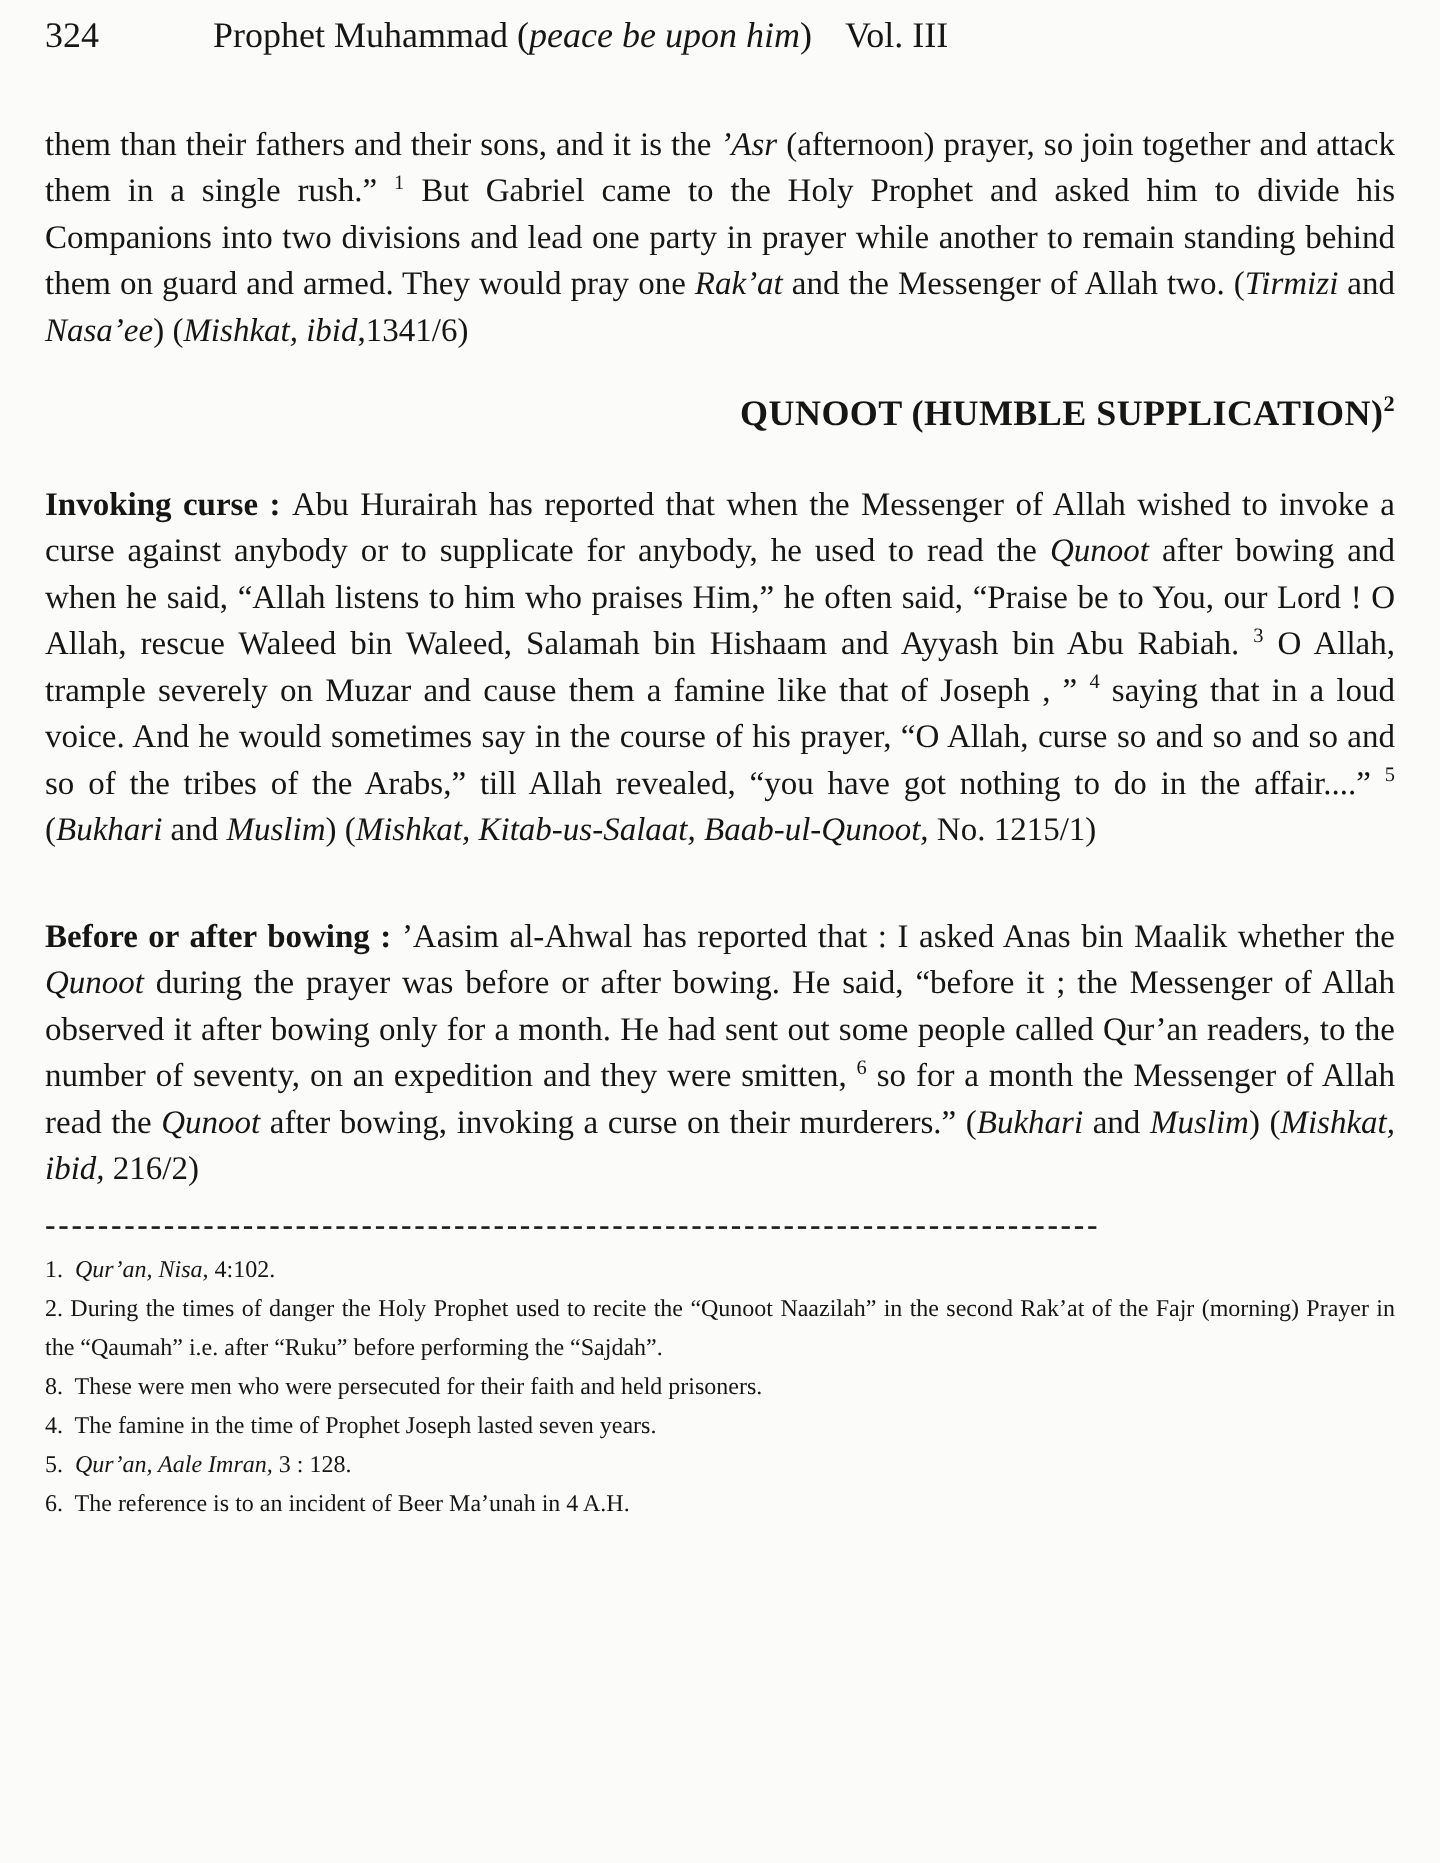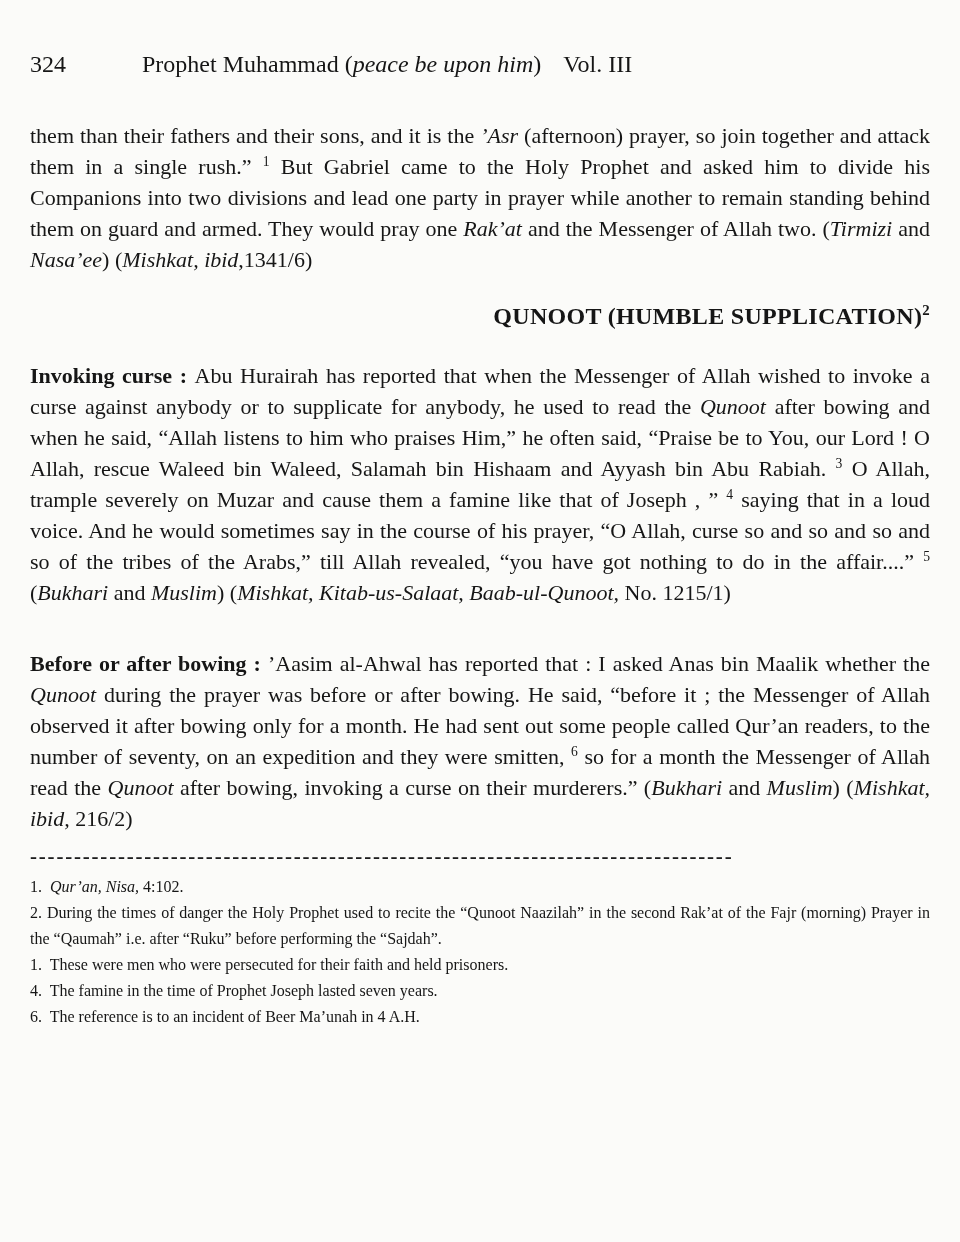"Vol. III" .volume { margin-top: 40px -> none }
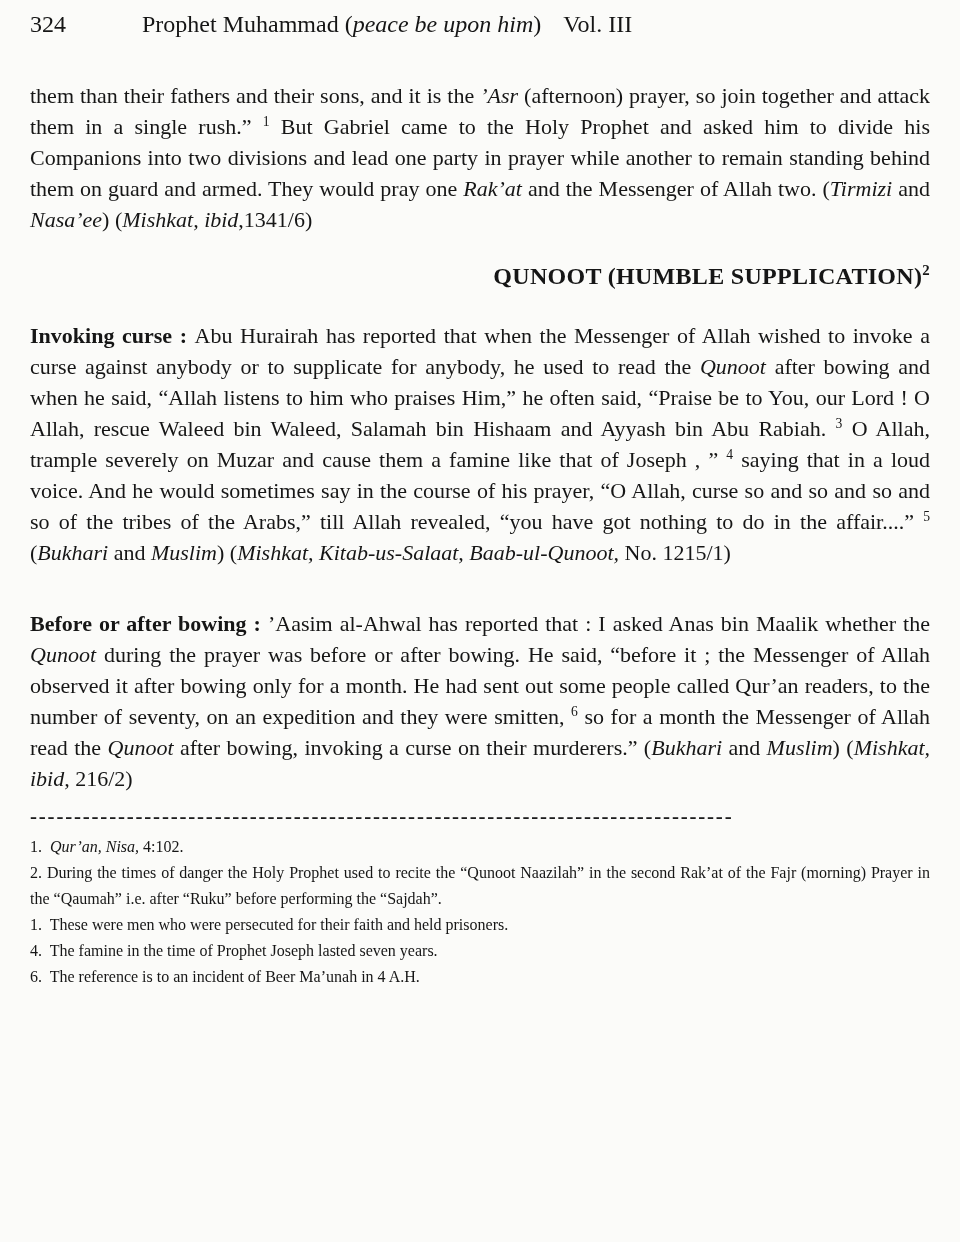"1. These were men who" span { text: 1 -> 8 }
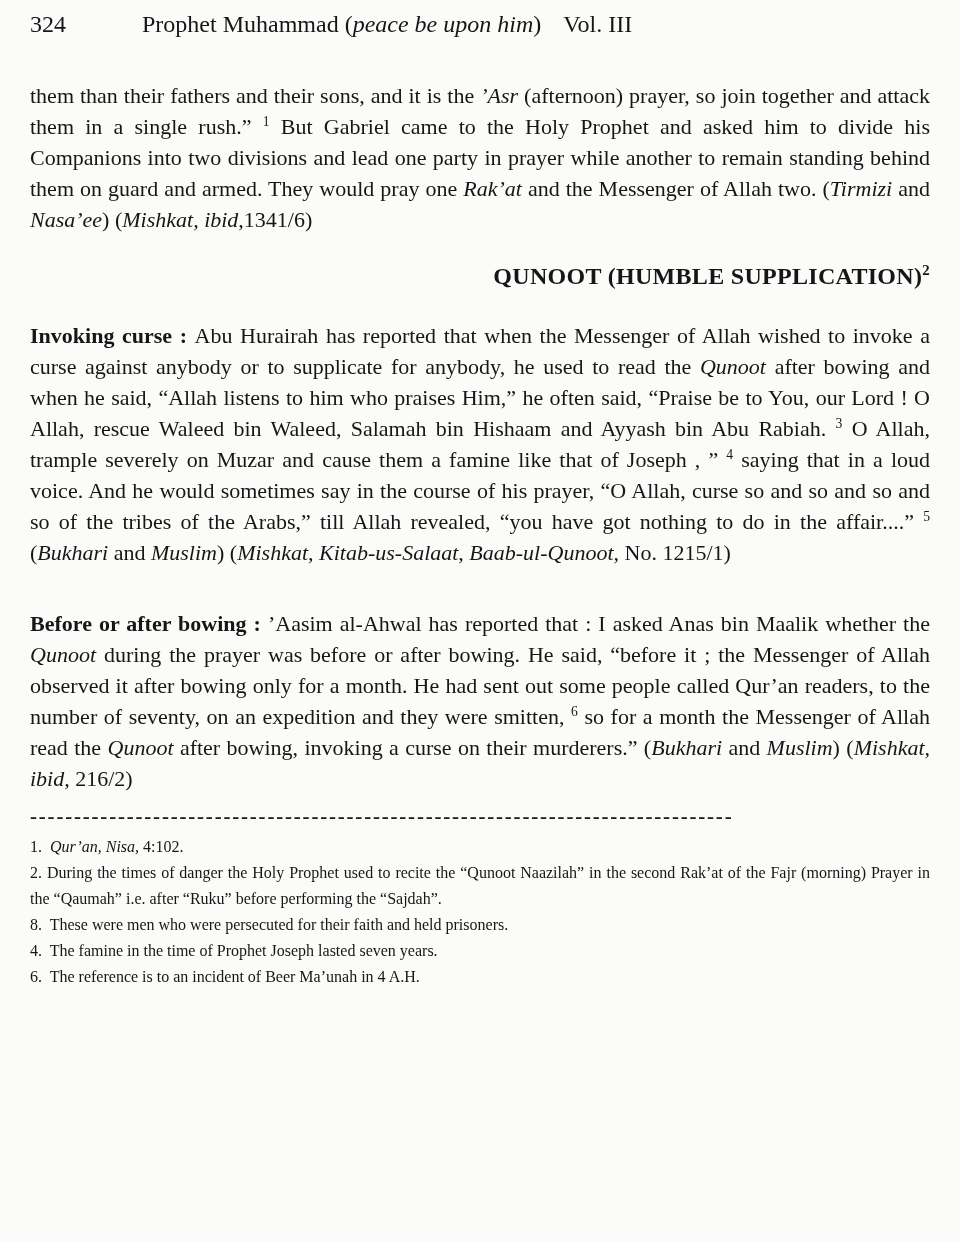"5. Qur’an, Aale Imran, 3" p.fn { html: none -> <p><span>5. </span><i>Qur’an, Aale Imran,</i><span> 3 : 128.</span></p> }
